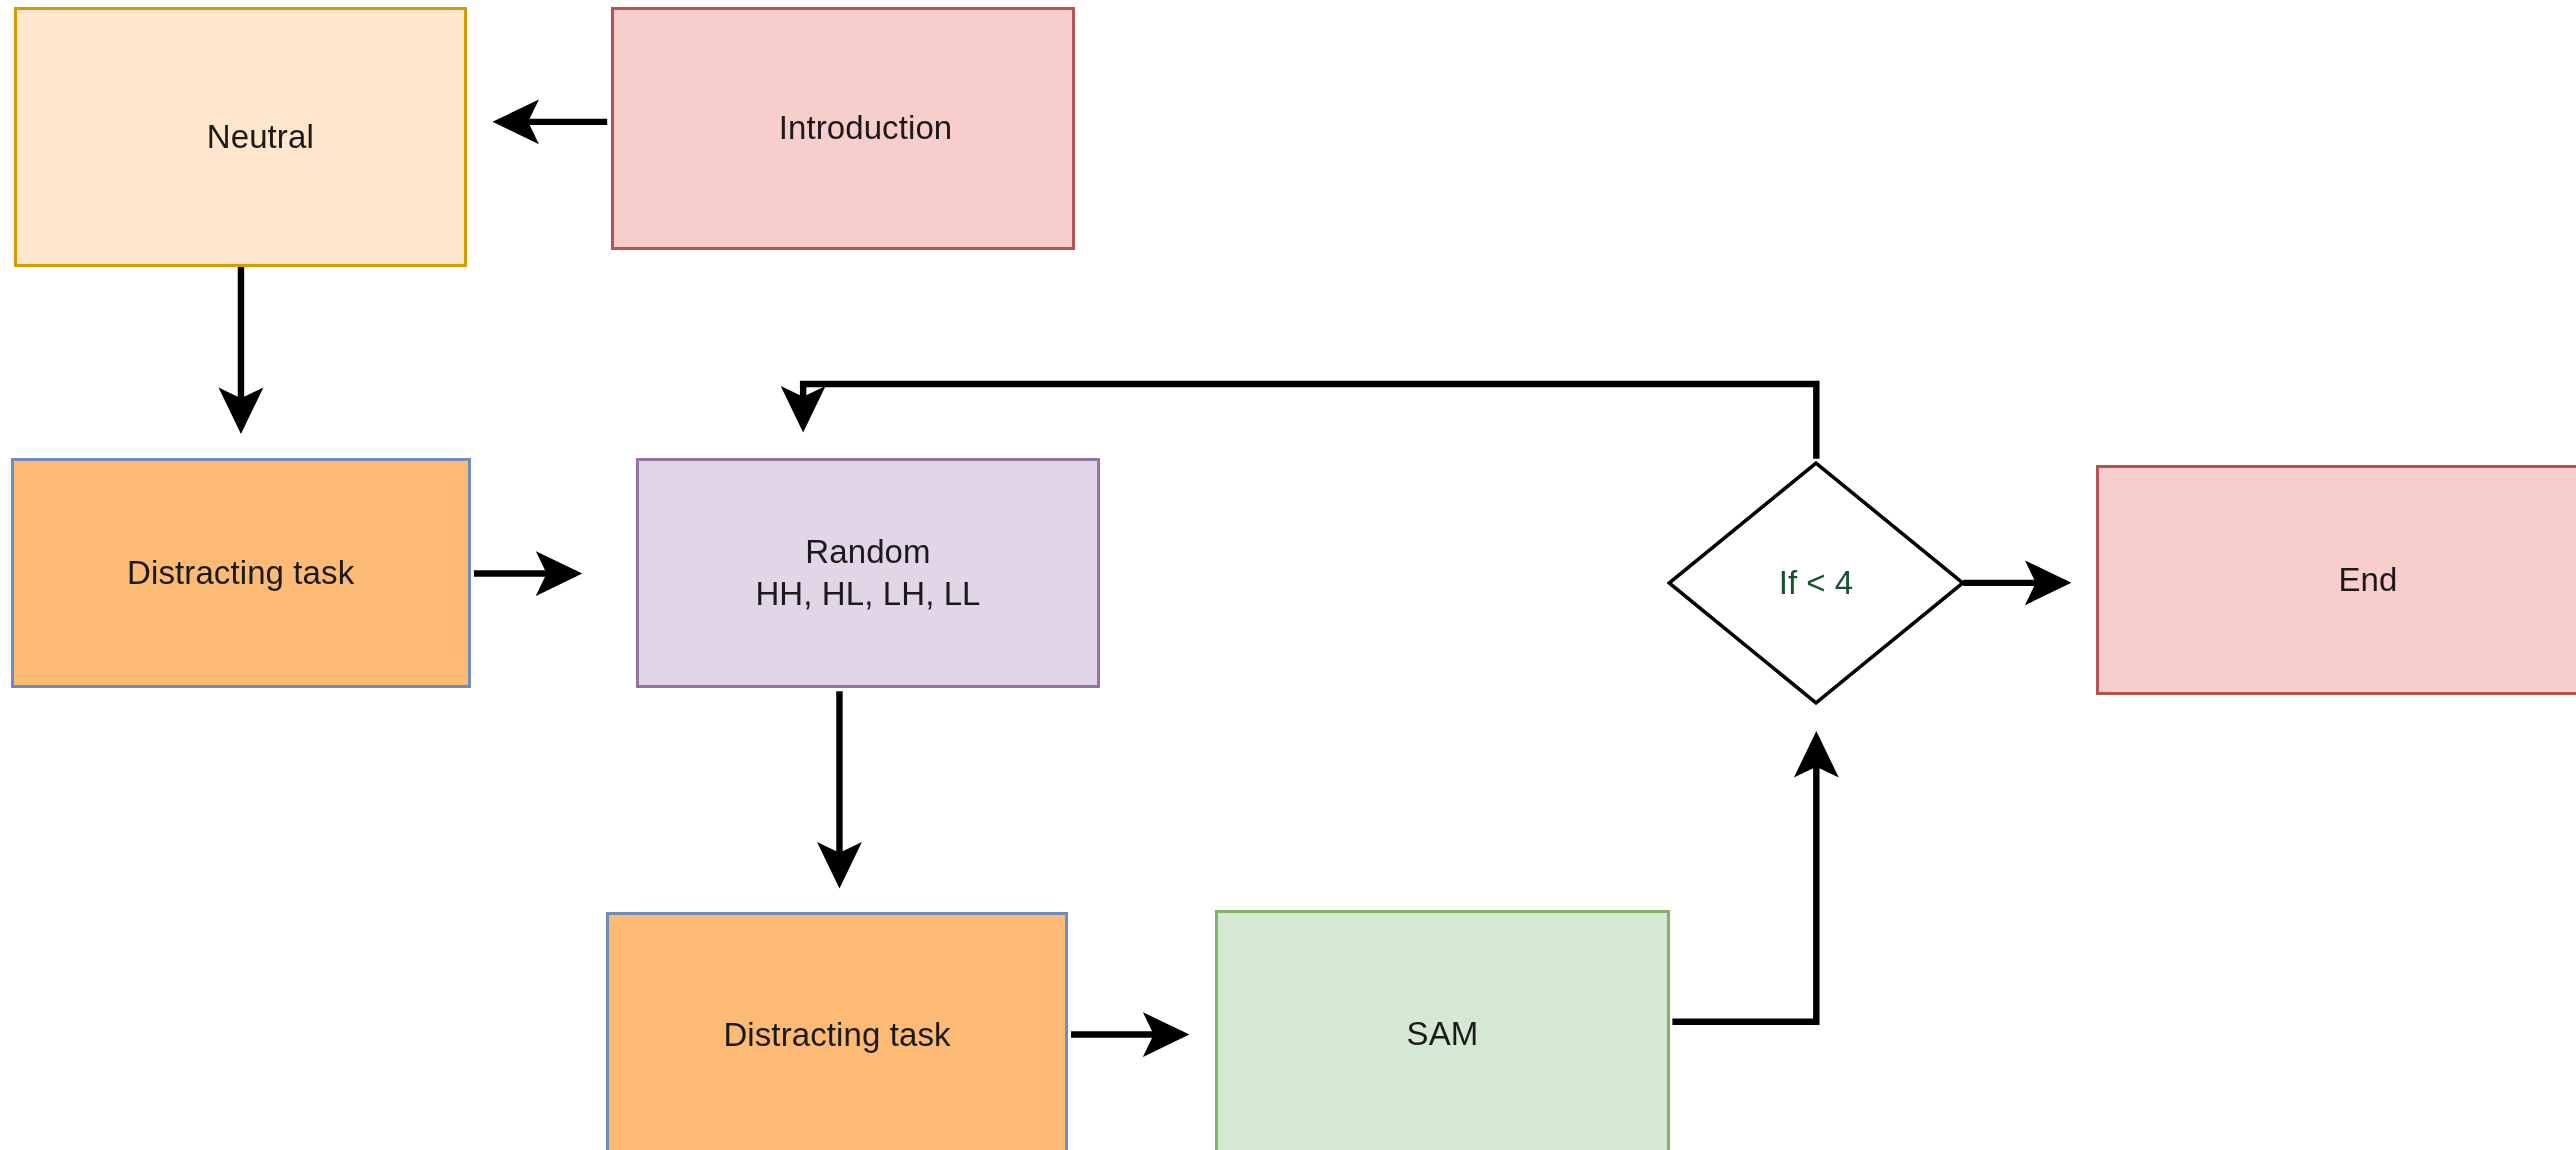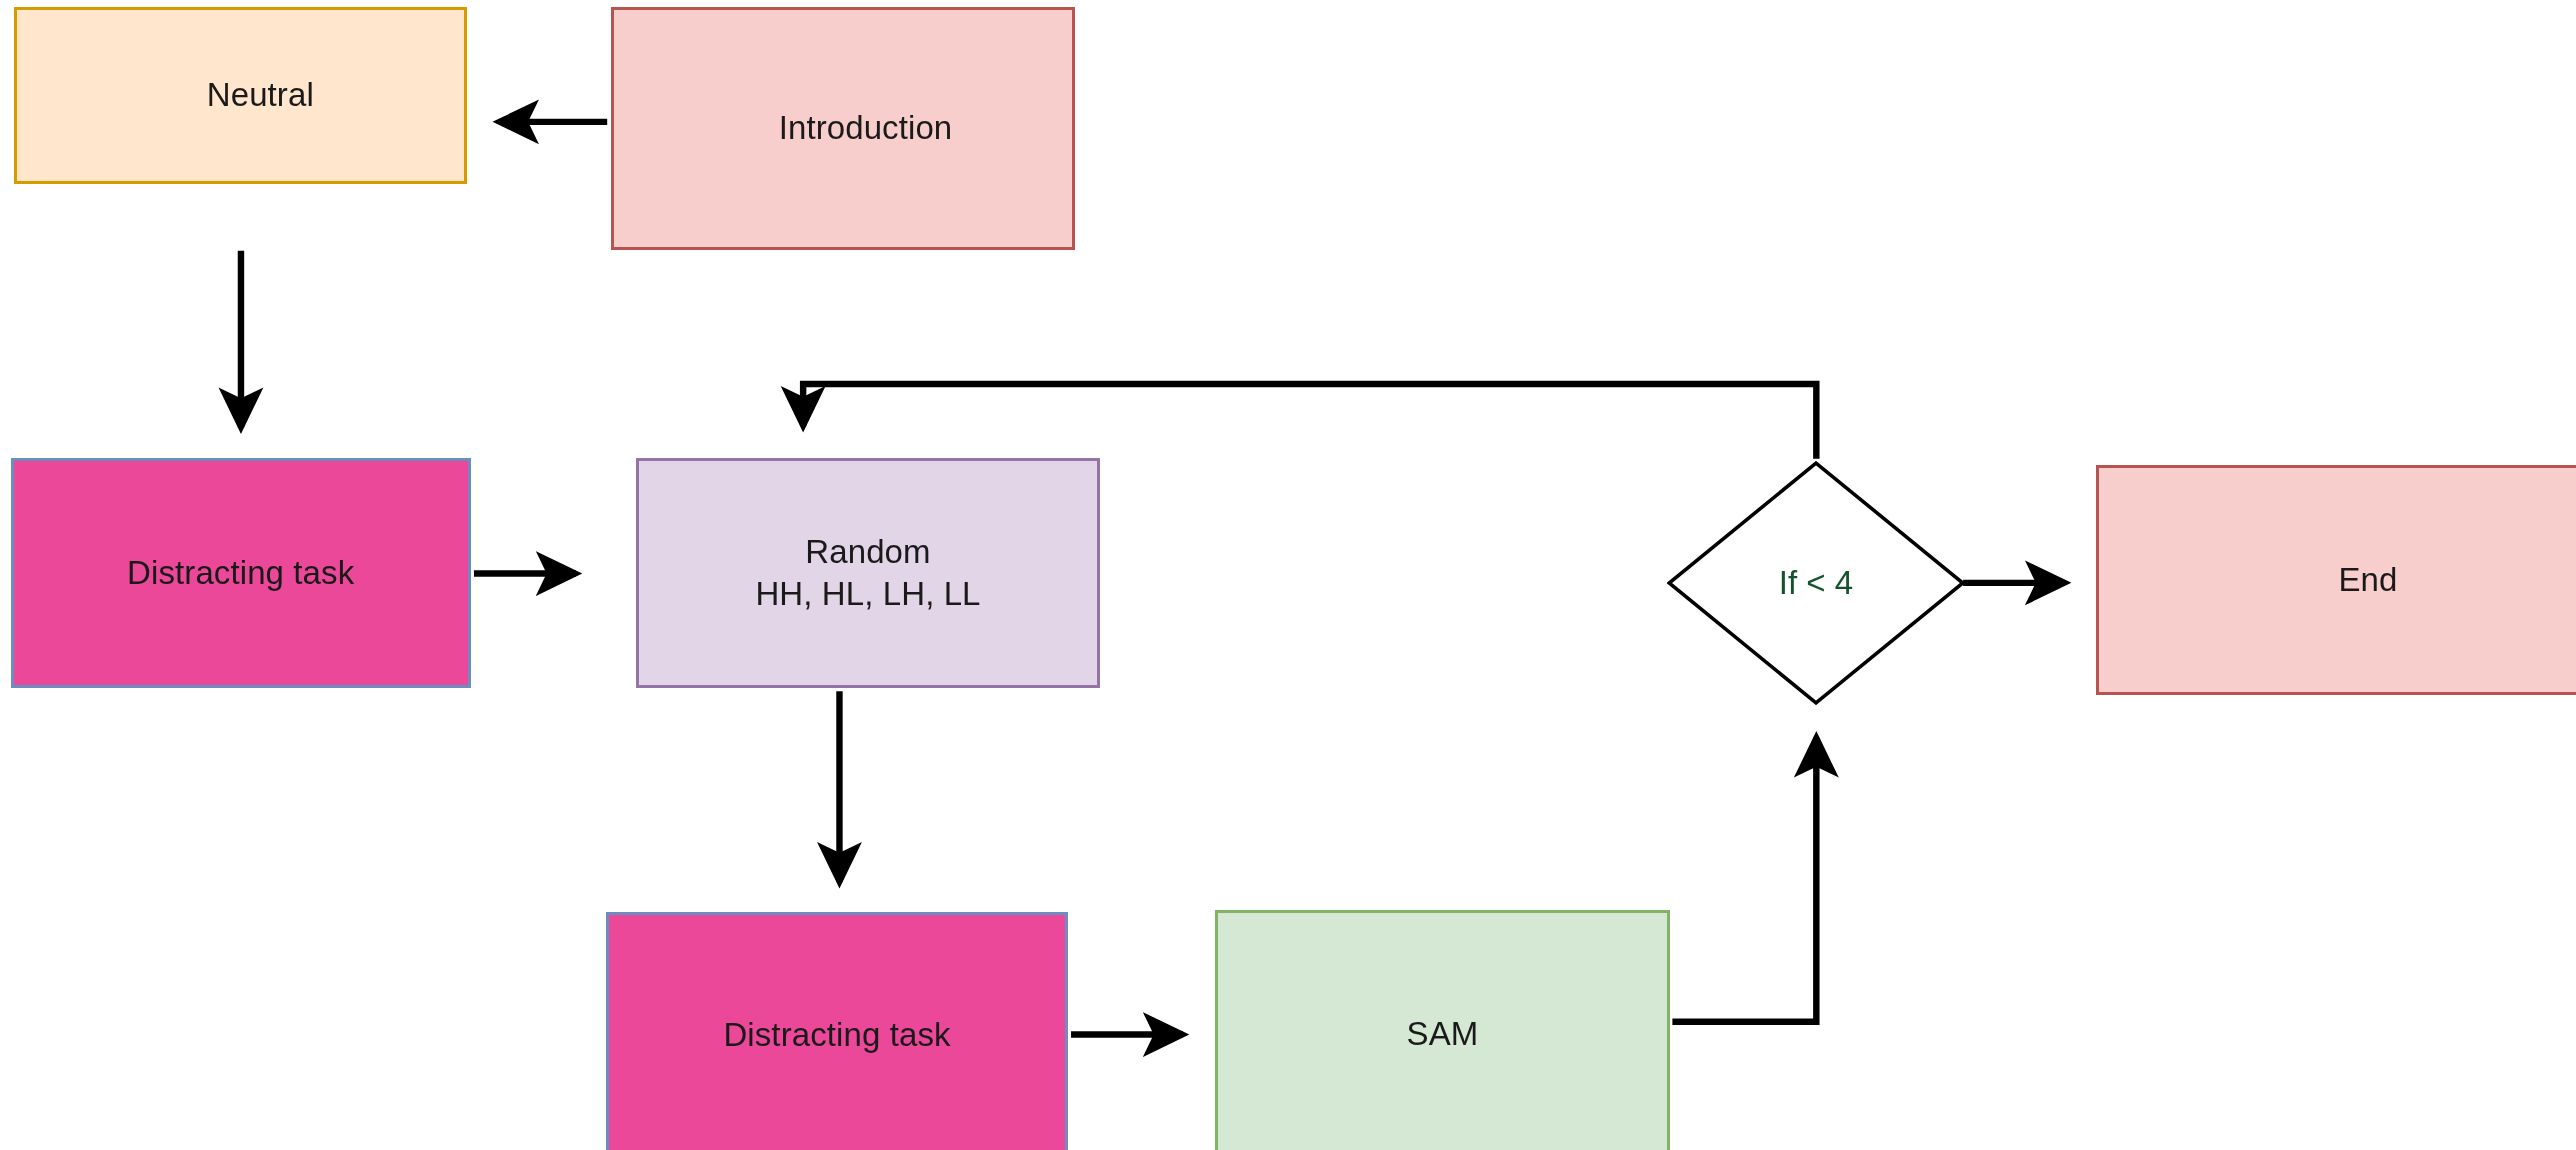"Neutral" #node-neutral { height: 177px -> 260px }
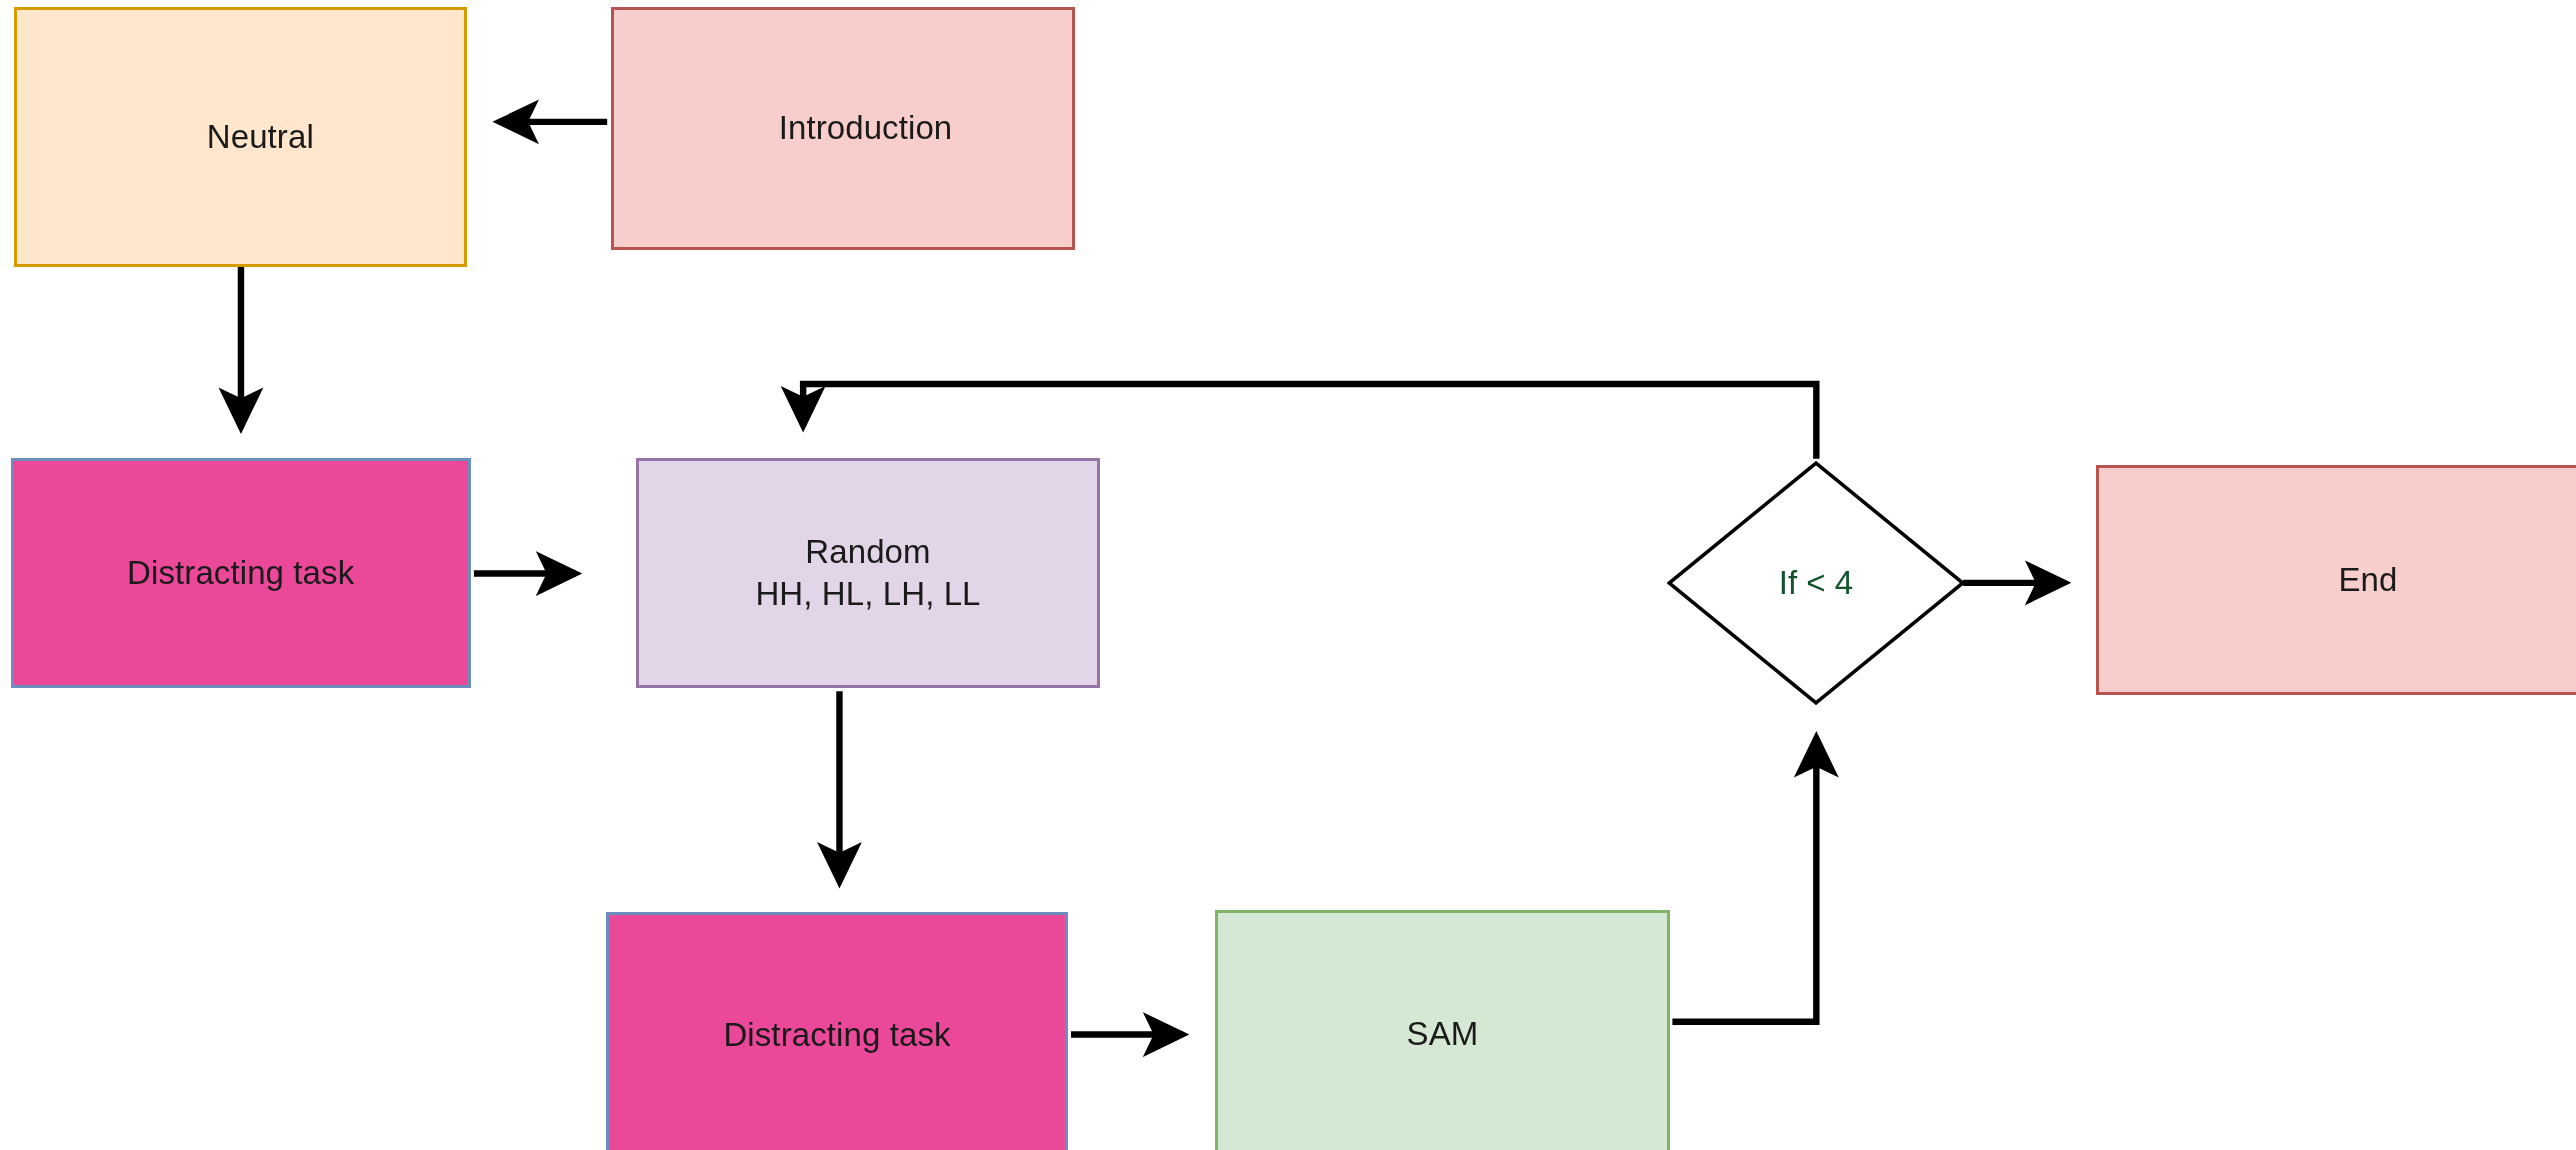"Distracting task" .theme-blue { background: #ec4899 -> #fdba74 }
